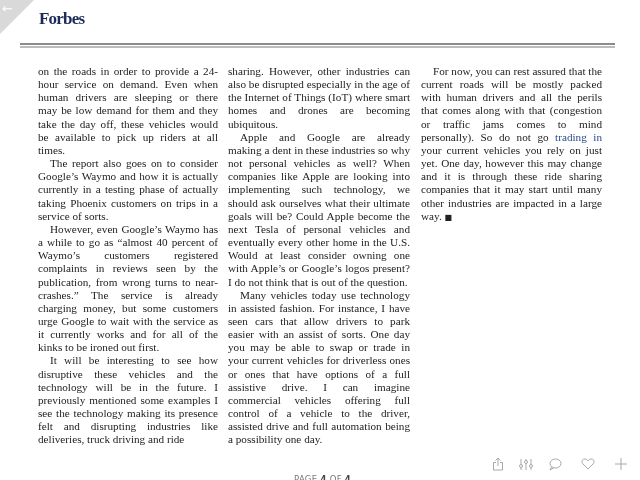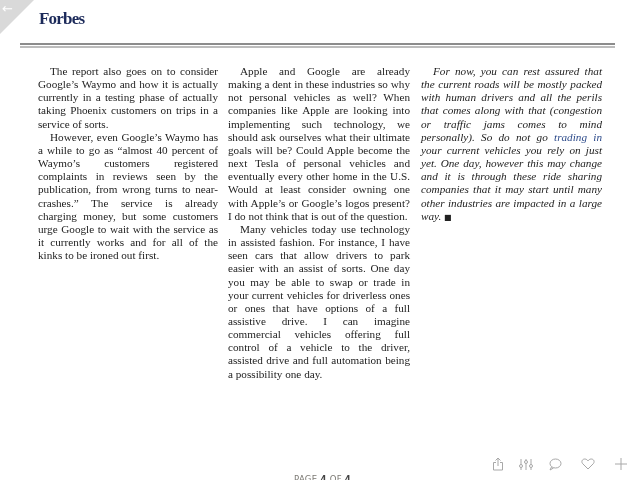"on the roads in order" p.noind { html: none -> <p>on the roads in order to provide a 24-hour service on demand. Even when human drivers are sleeping or there may be low demand for them and they take the day off, these vehicles would be available to pick up riders at all times.</p> }
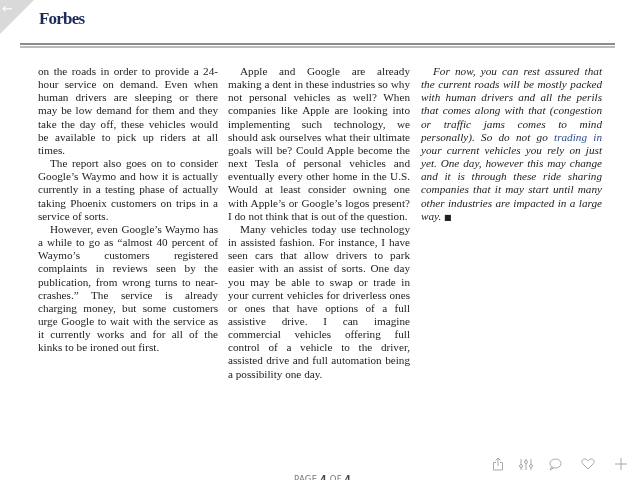"sharing. However, other industries can" p.noind { html: none -> <p>sharing. However, other industries can also be disrupted especially in the age of the Internet of Things (IoT) where smart homes and drones are becoming ubiquitous.</p> }
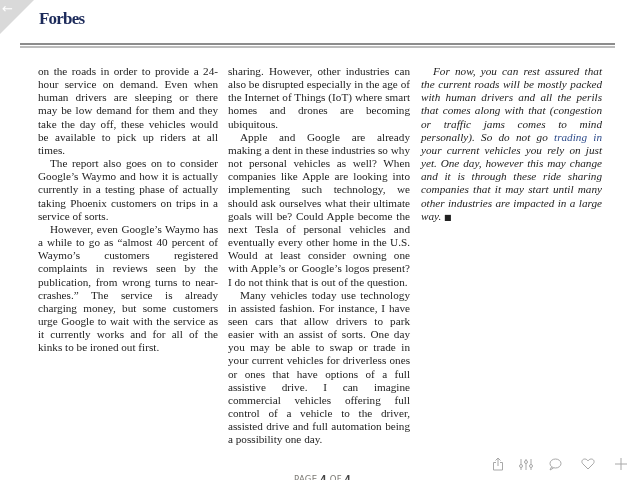"For now, you can rest" .c3 { font-style: italic -> none }
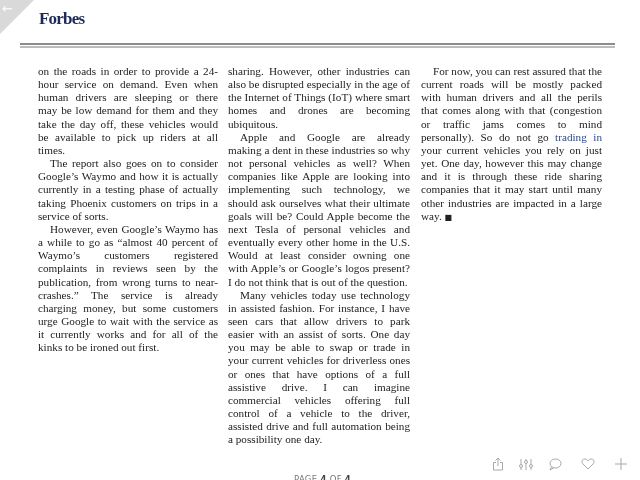"It will be interesting to" p { html: none -> <p>It will be interesting to see how disruptive these vehicles and the technology will be in the future. I previously mentioned some examples I see the technology making its presence felt and disrupting industries like deliveries, truck driving and ride</p> }
